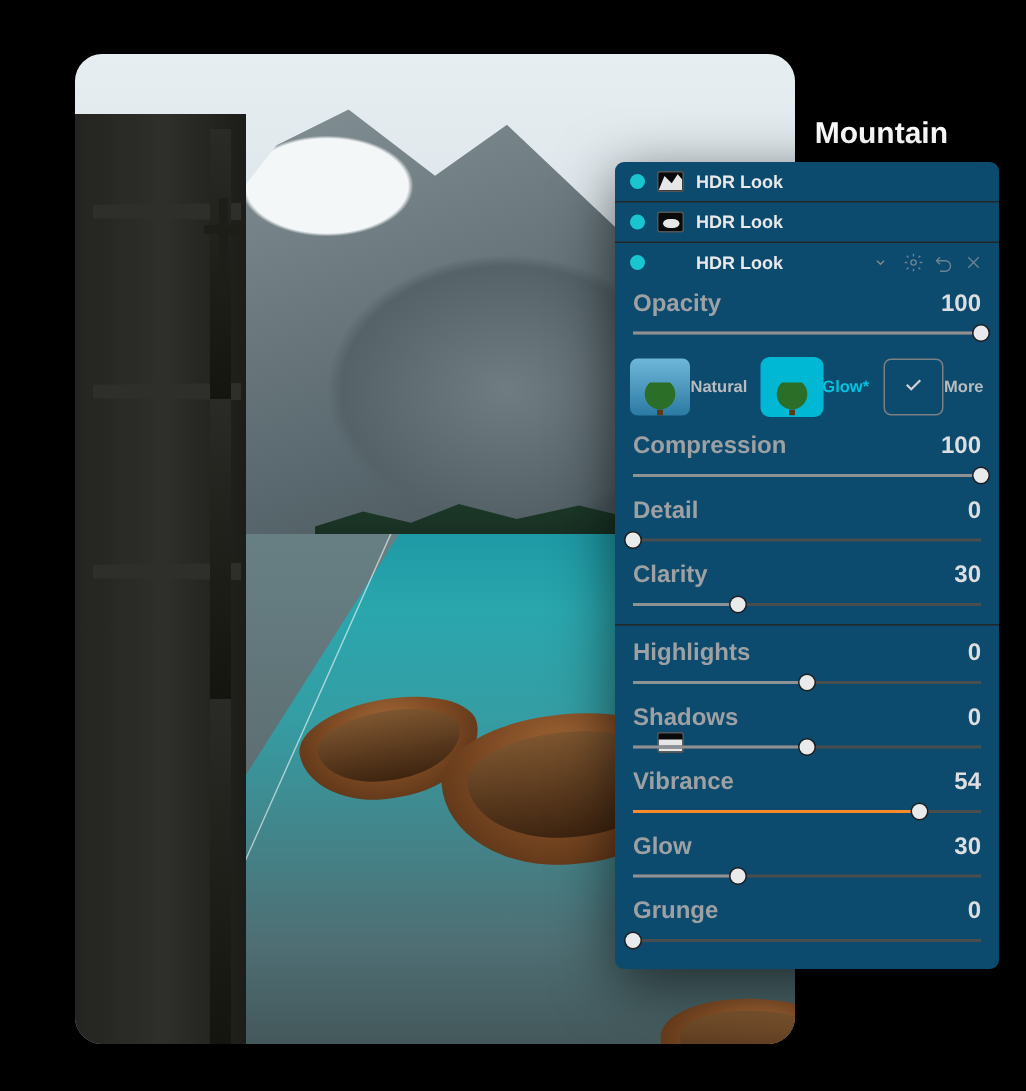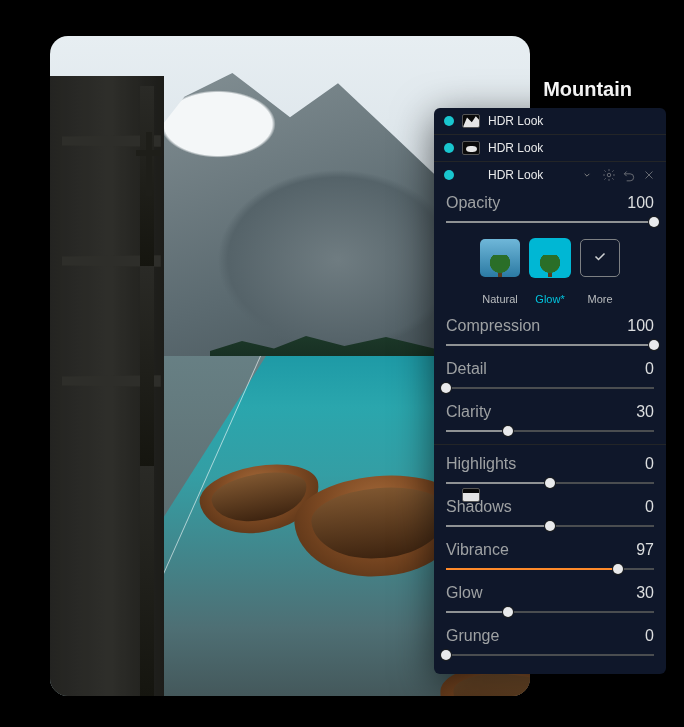"HDR Look" .panel { background: #0f172a -> #0c4a6e; font-weight: none -> bold; width: 232px -> 256px }
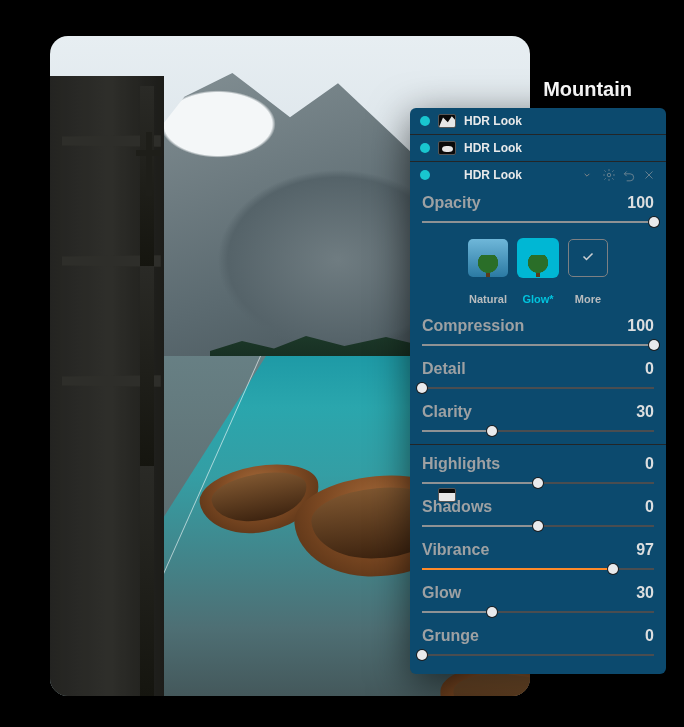"Natural" .preset { flex-direction: column -> row; gap: 16px -> 0 }
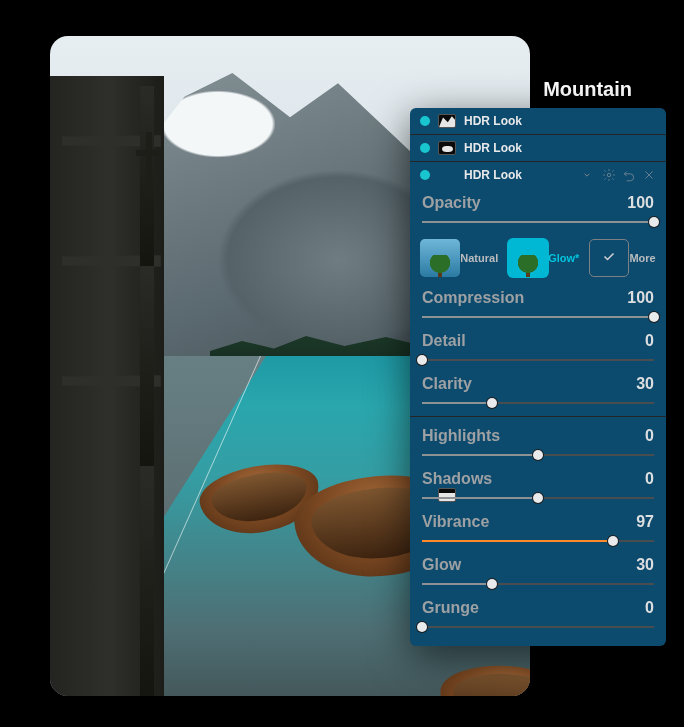"97" span.val { text: 97 -> 54 }
